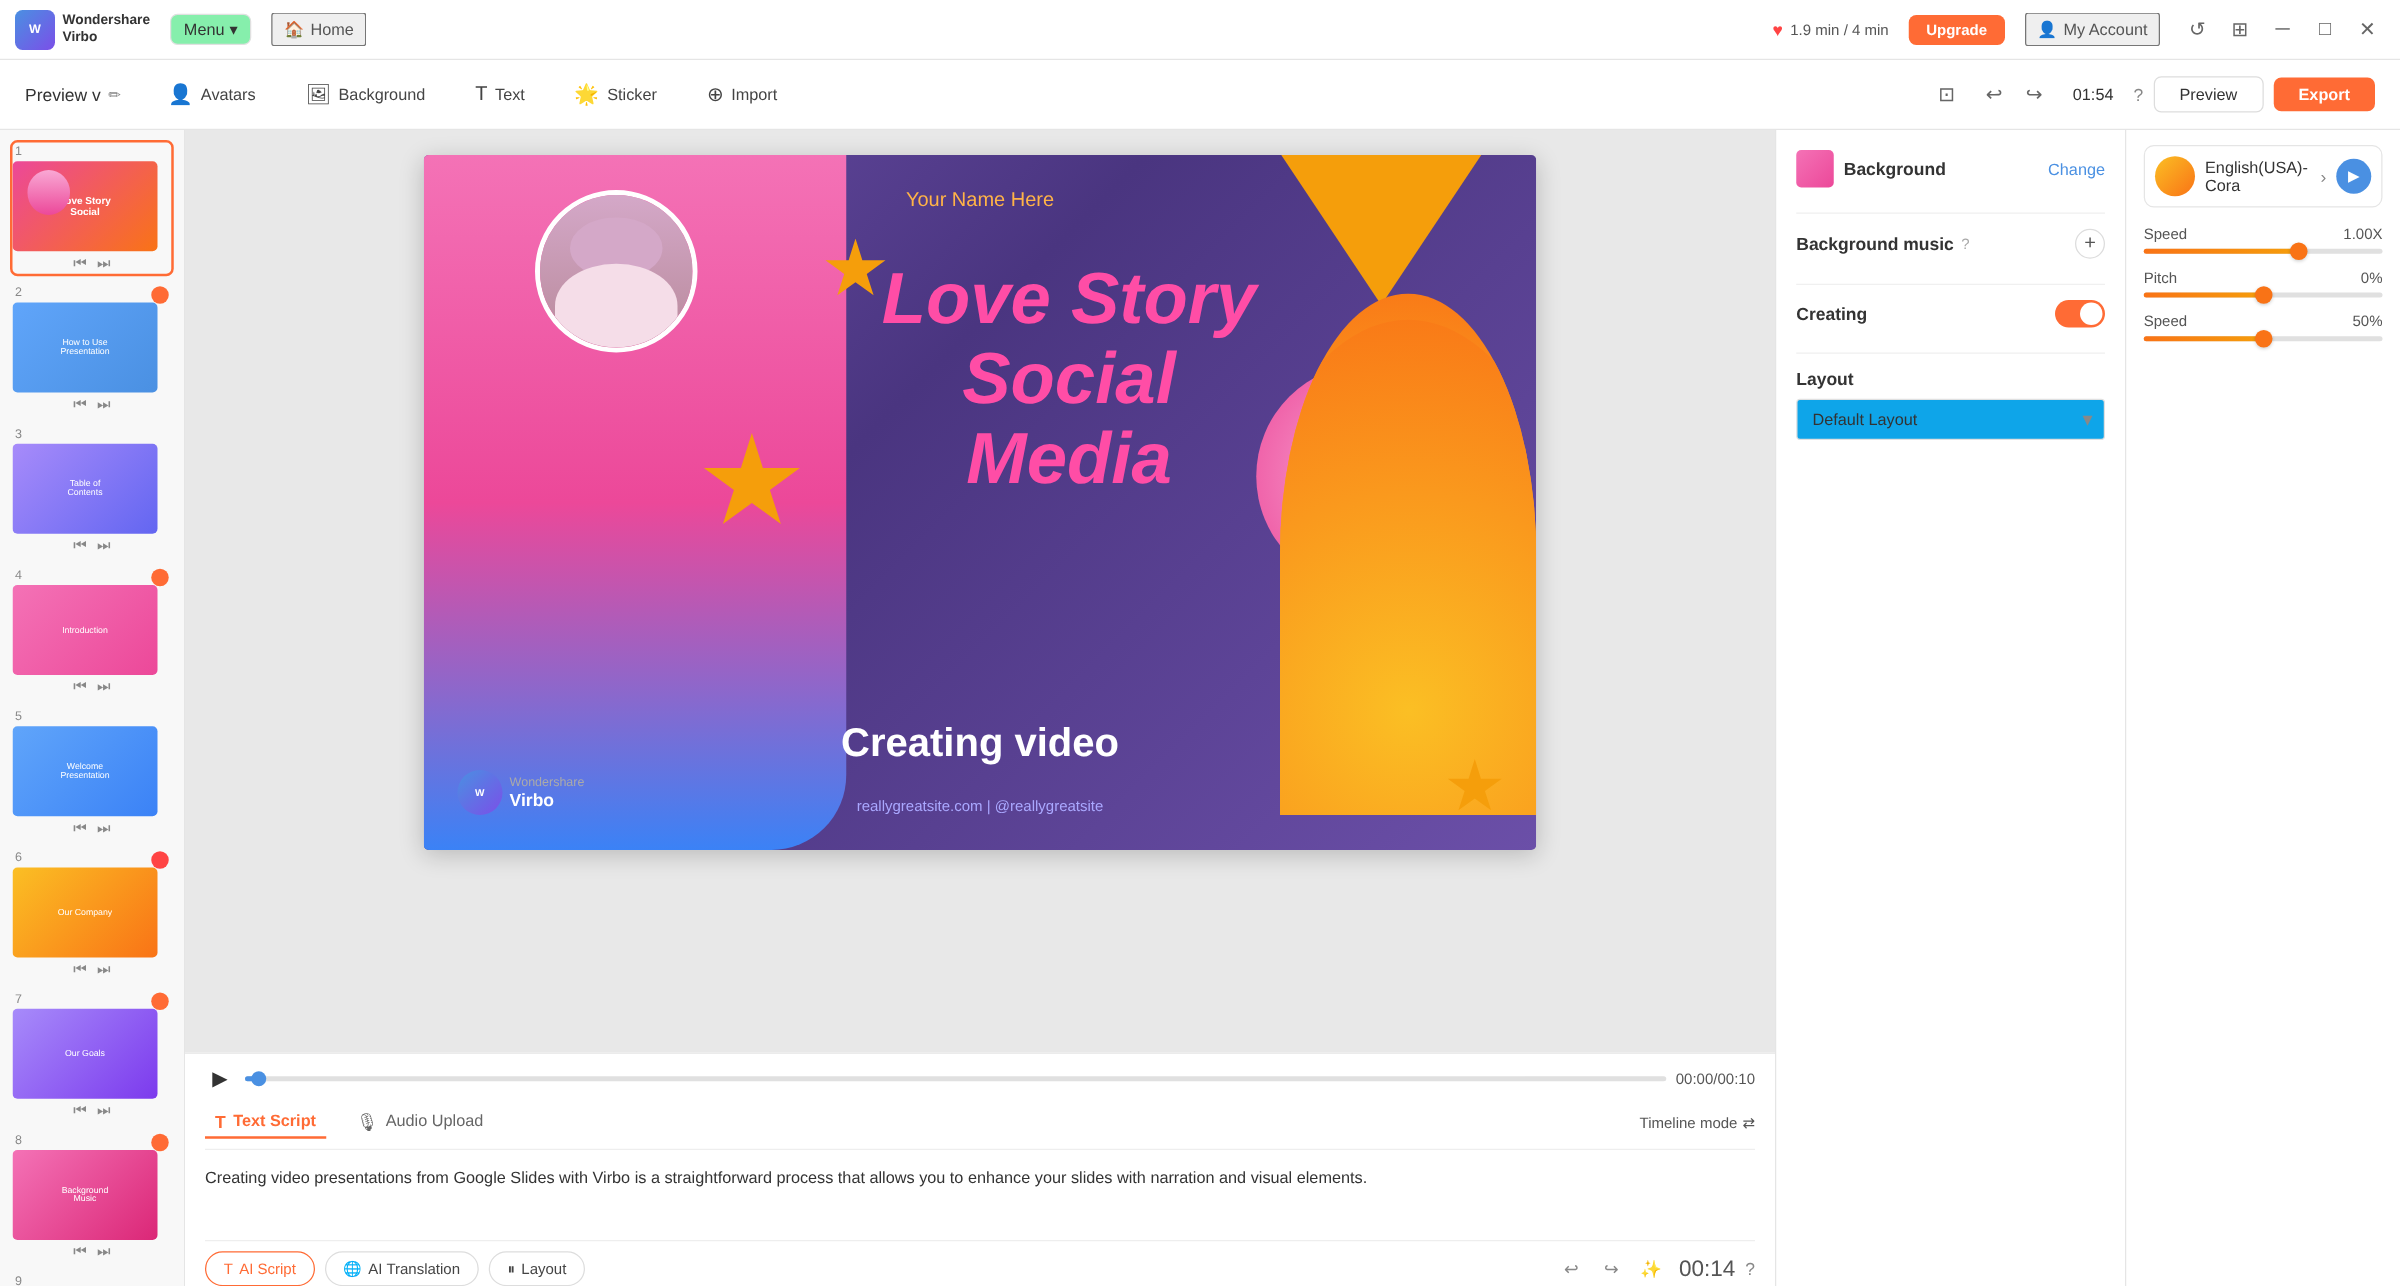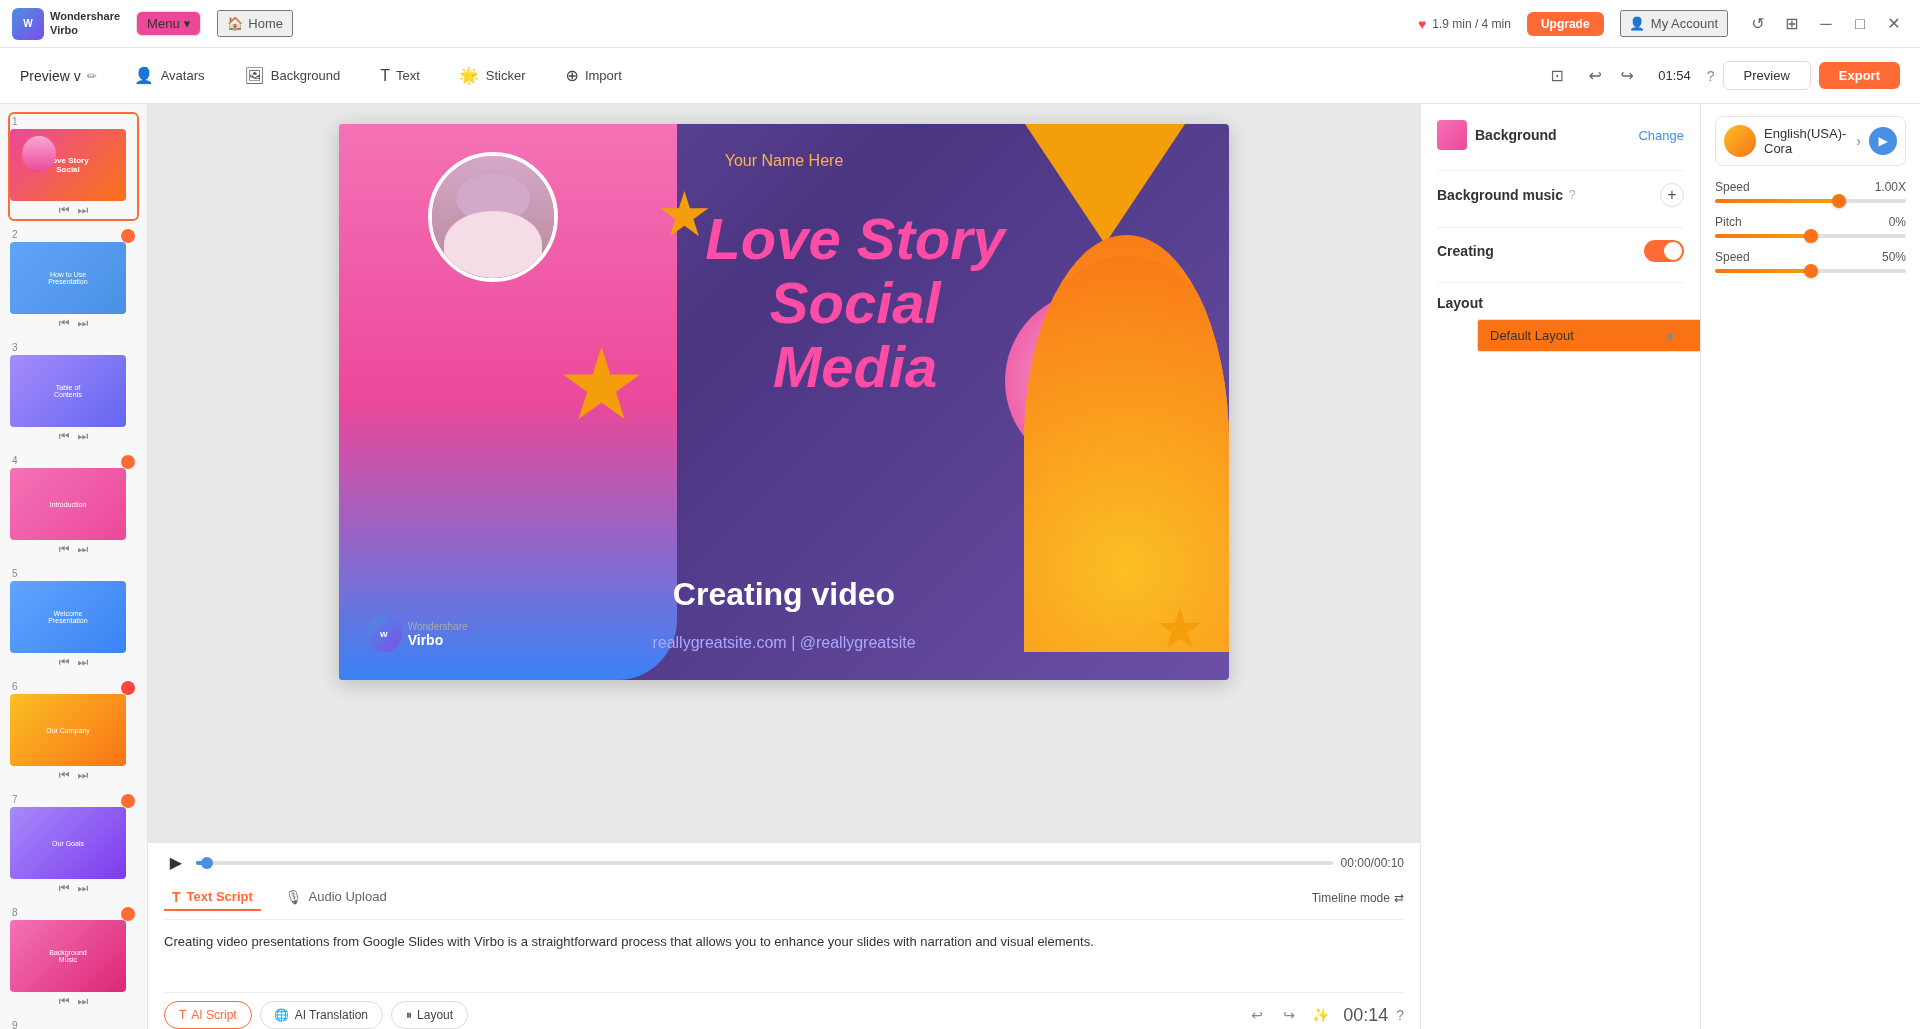"Menu" .menu-btn { background: #ec4899 -> #86efac }
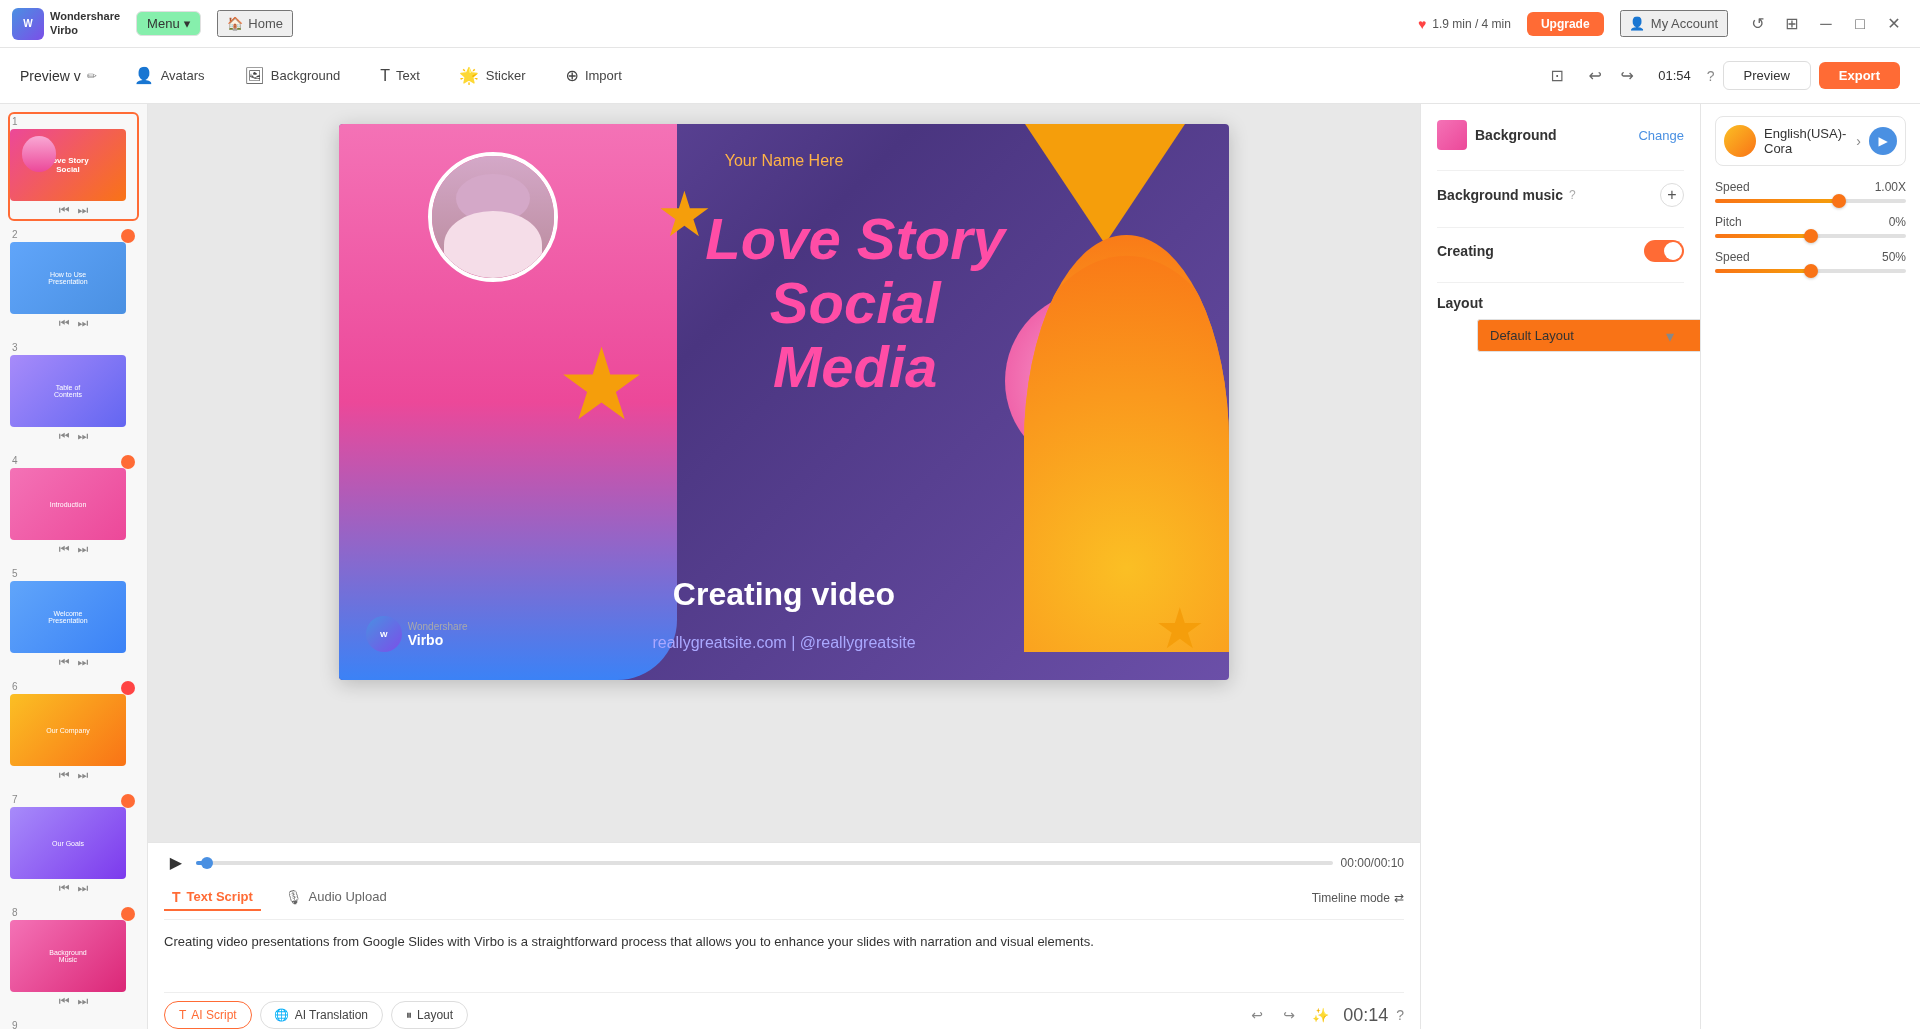"Default Layout" select { background: #f97316 -> #0ea5e9; margin-left: 40px -> none }
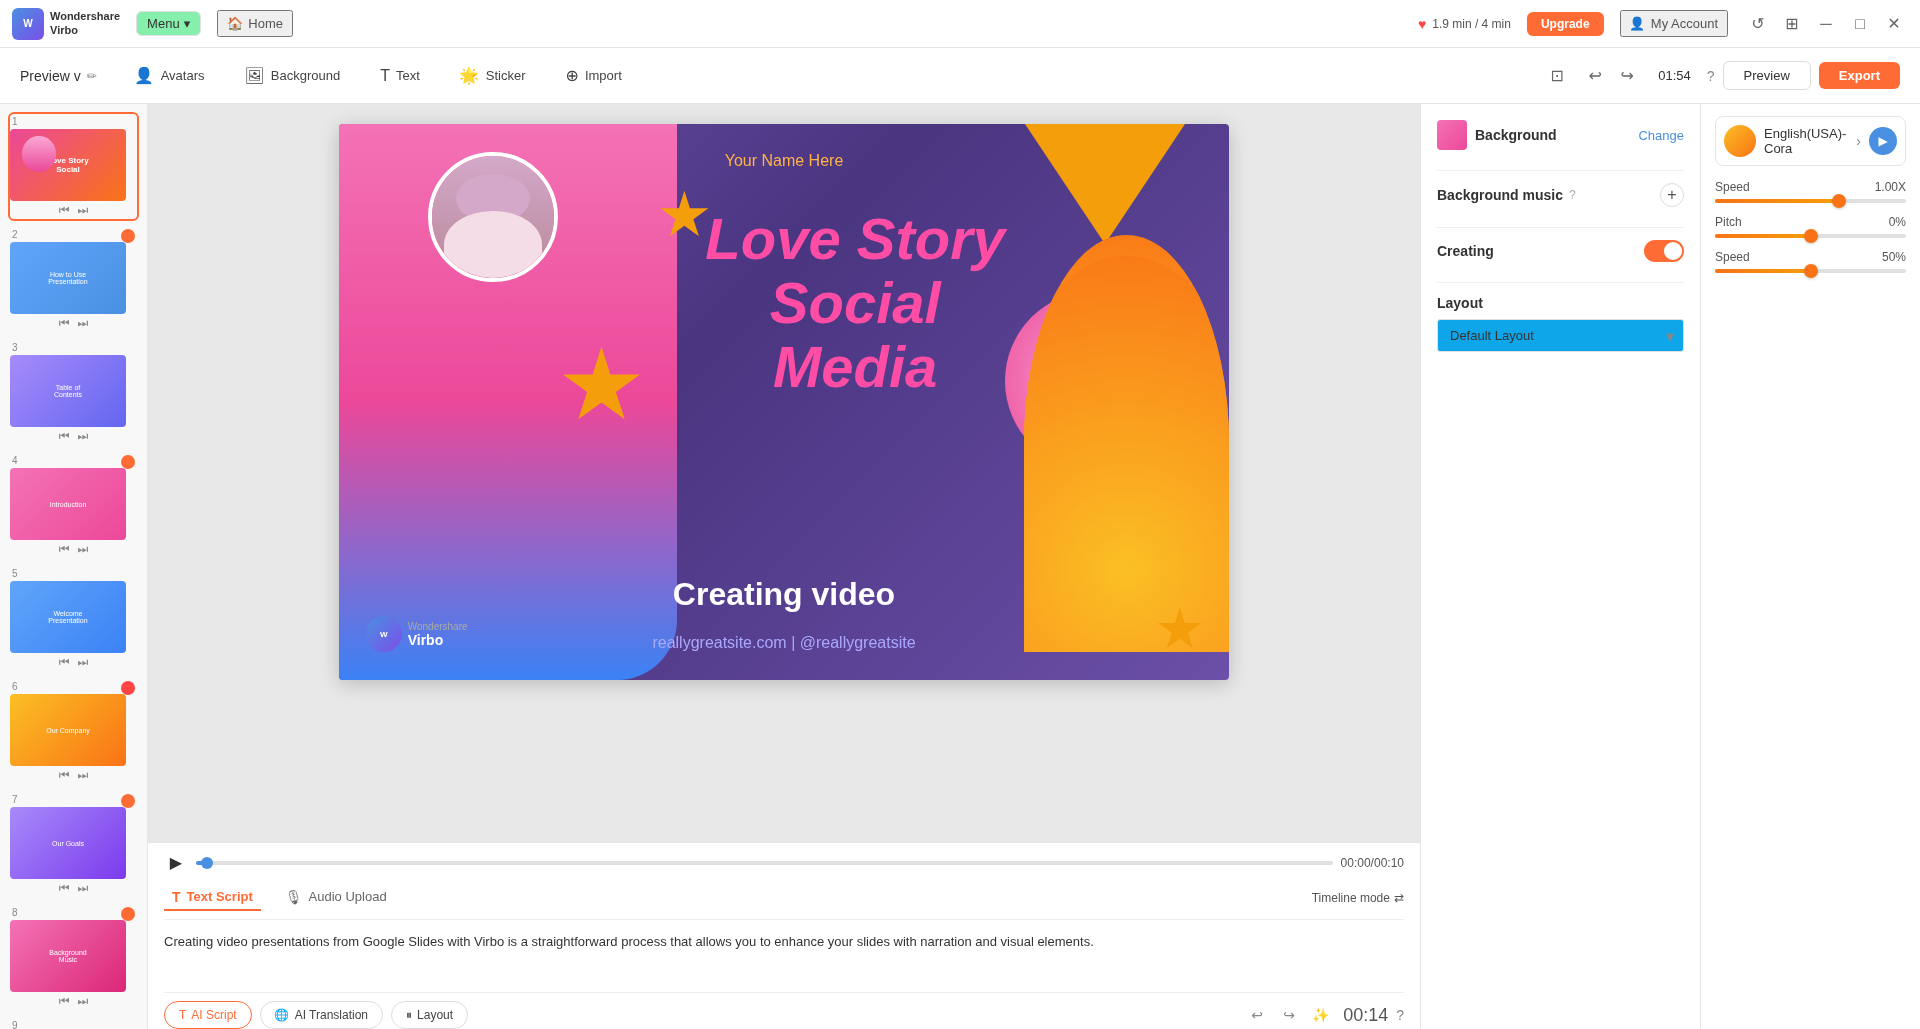"reallygreatsite.com | @reallygreatsite" .bottom-info { font-size: 16px -> 12px }
